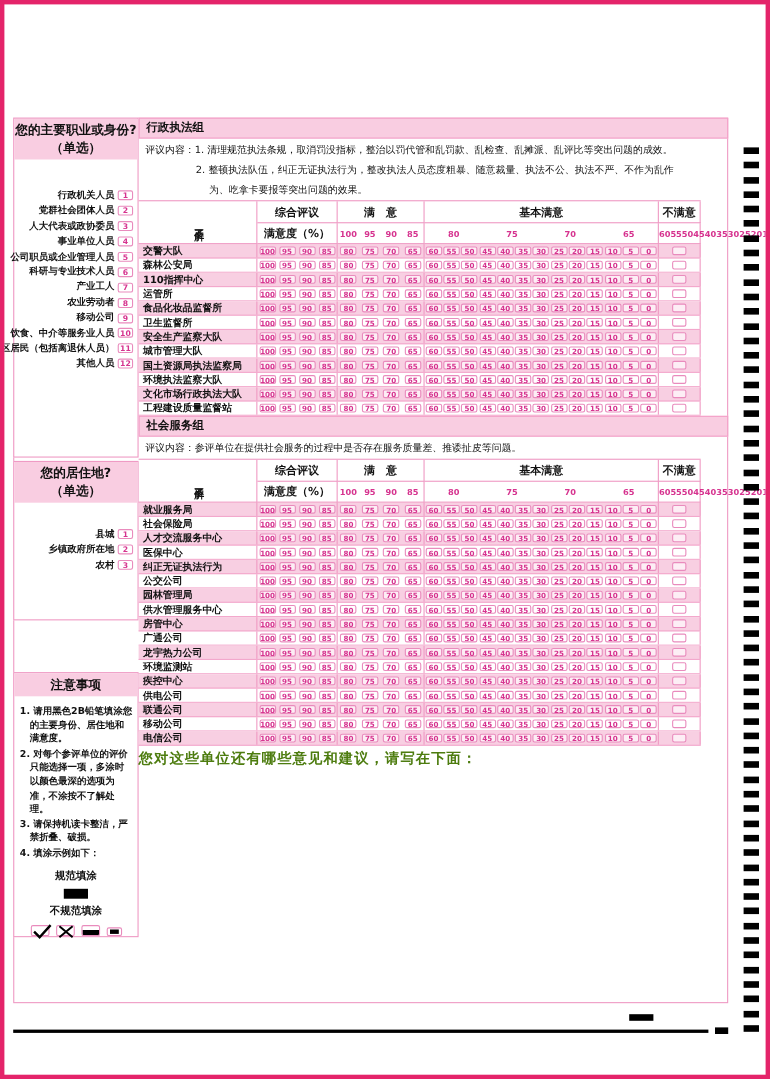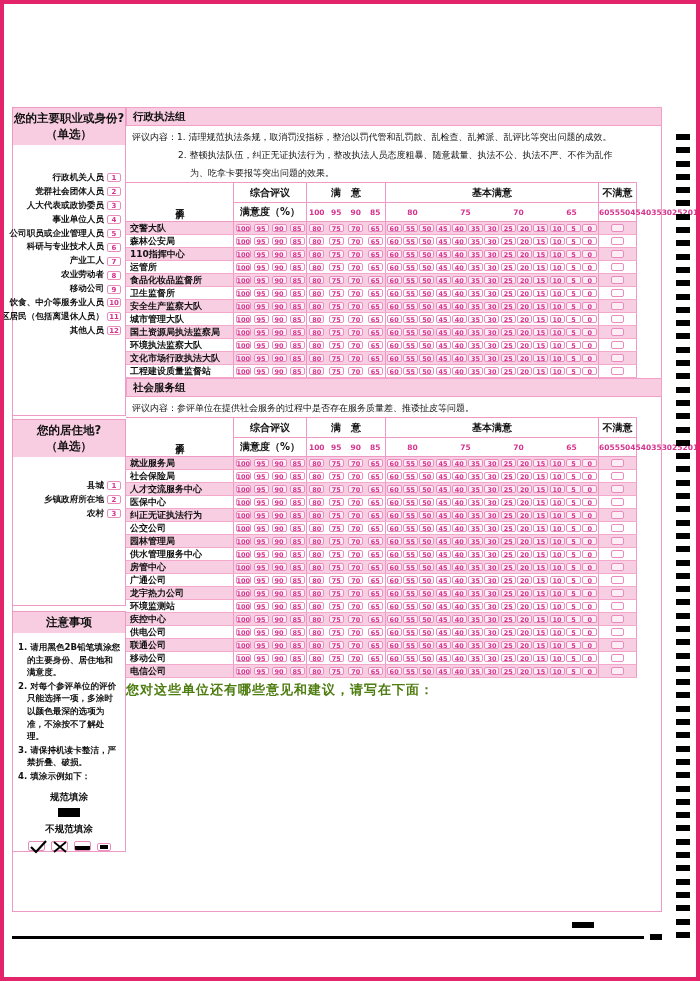"您的居住地?" div.sb-box { height: 187px -> 145px }
